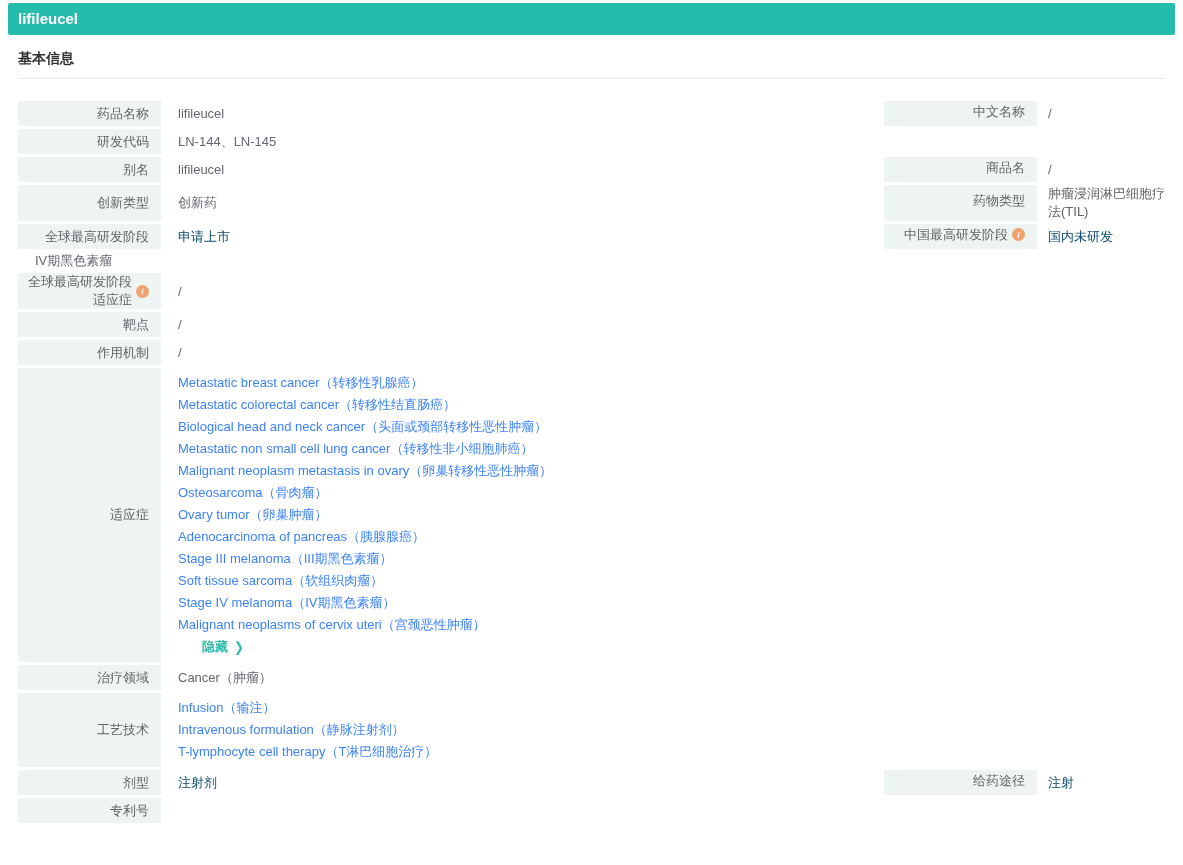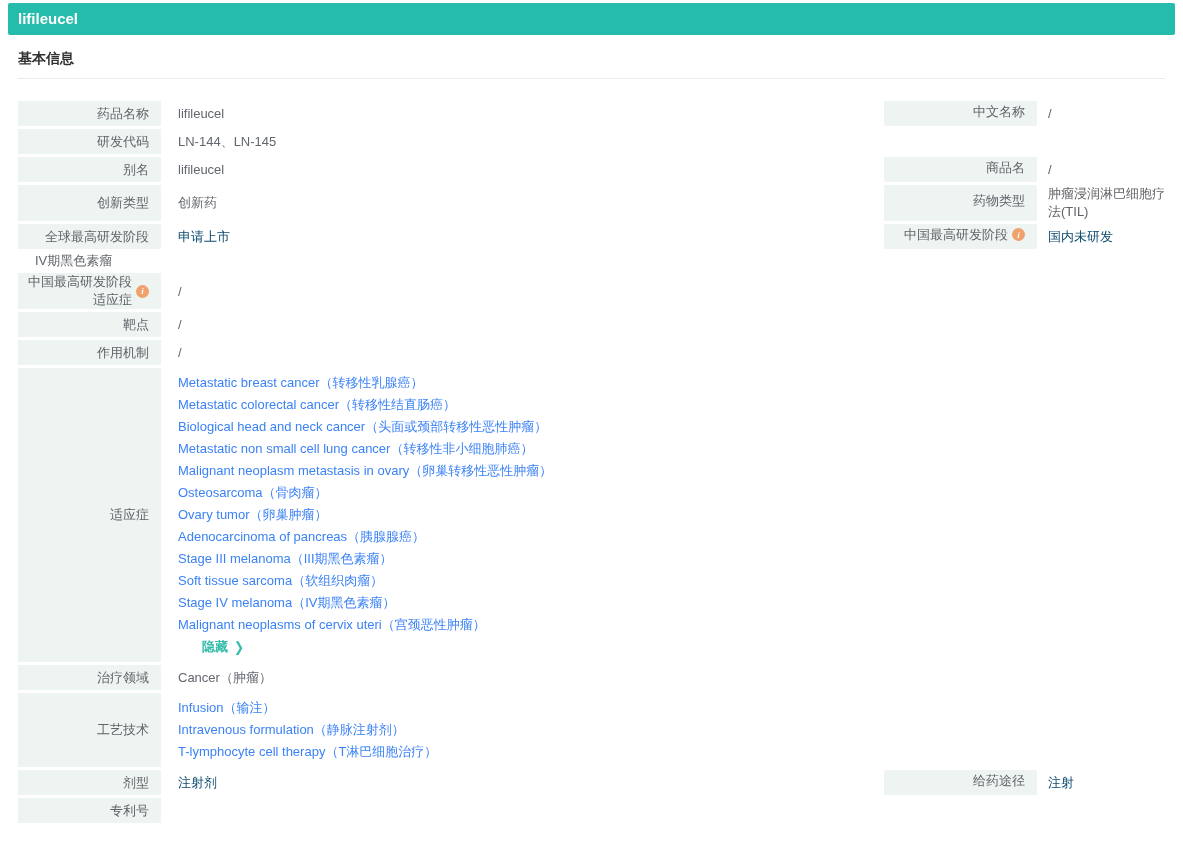"中国最高研发阶段适应症" span { text: 中国 -> 全球 }
